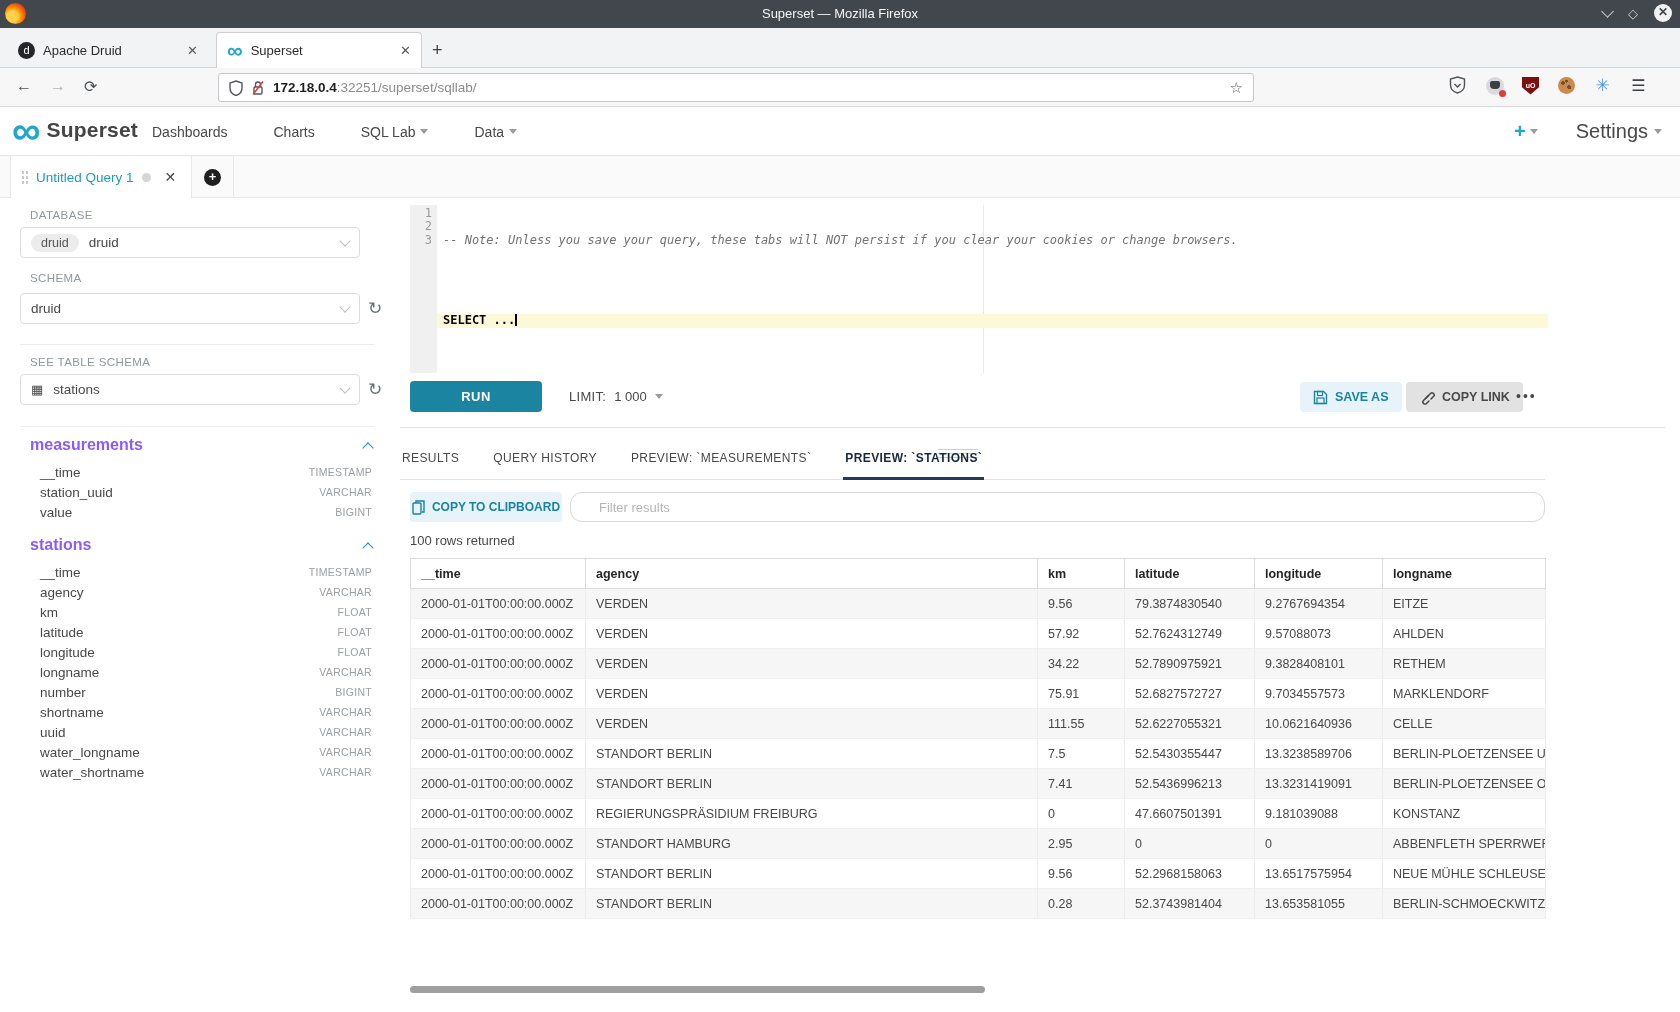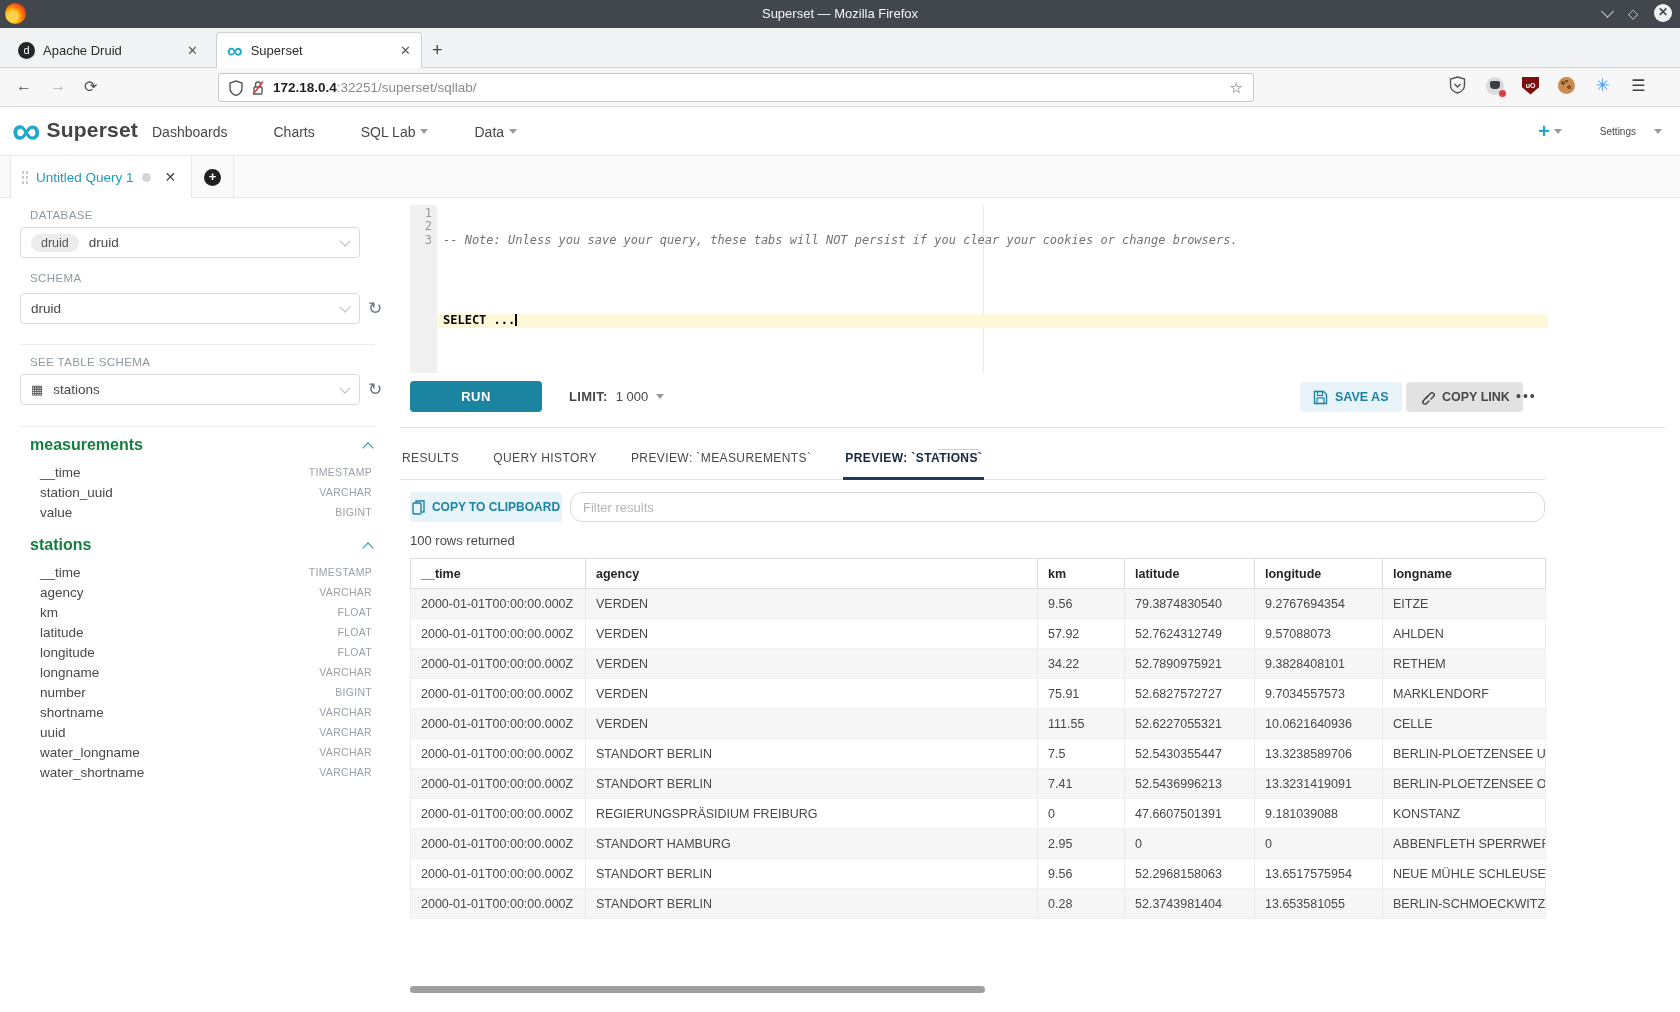"Settings" .settings { font-size: 10px -> 20px; gap: 18px -> 6px }
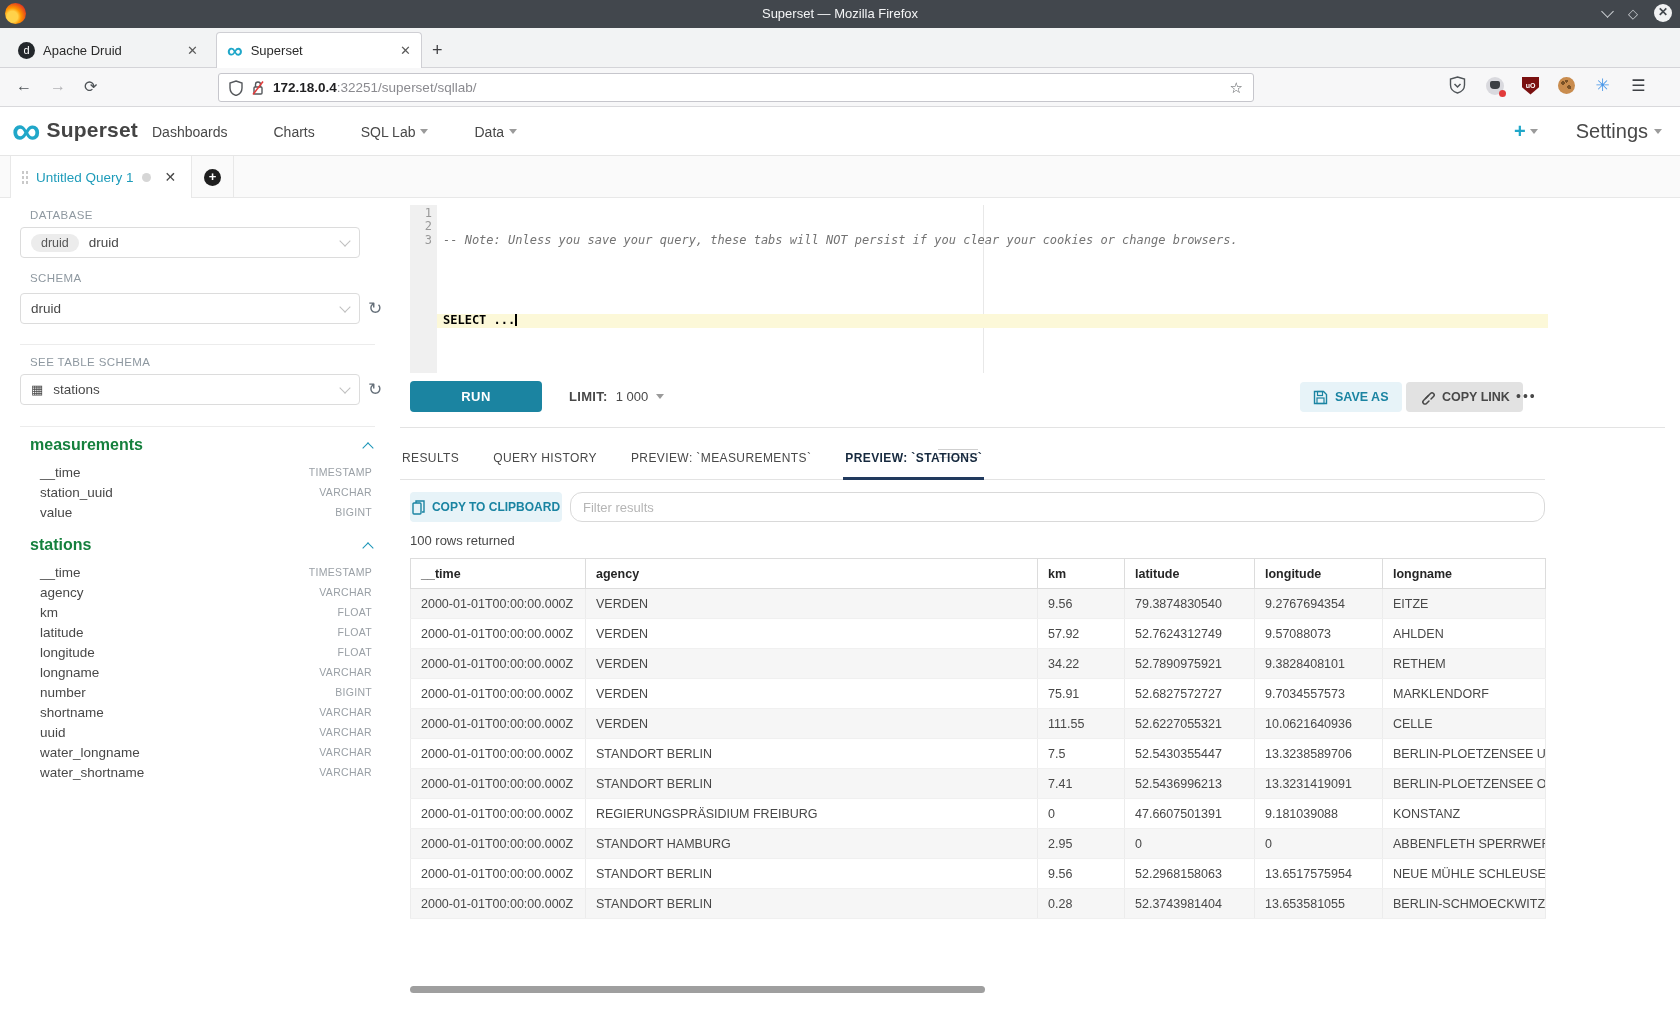"LIMIT:" .limit-label { font-weight: bold -> normal }
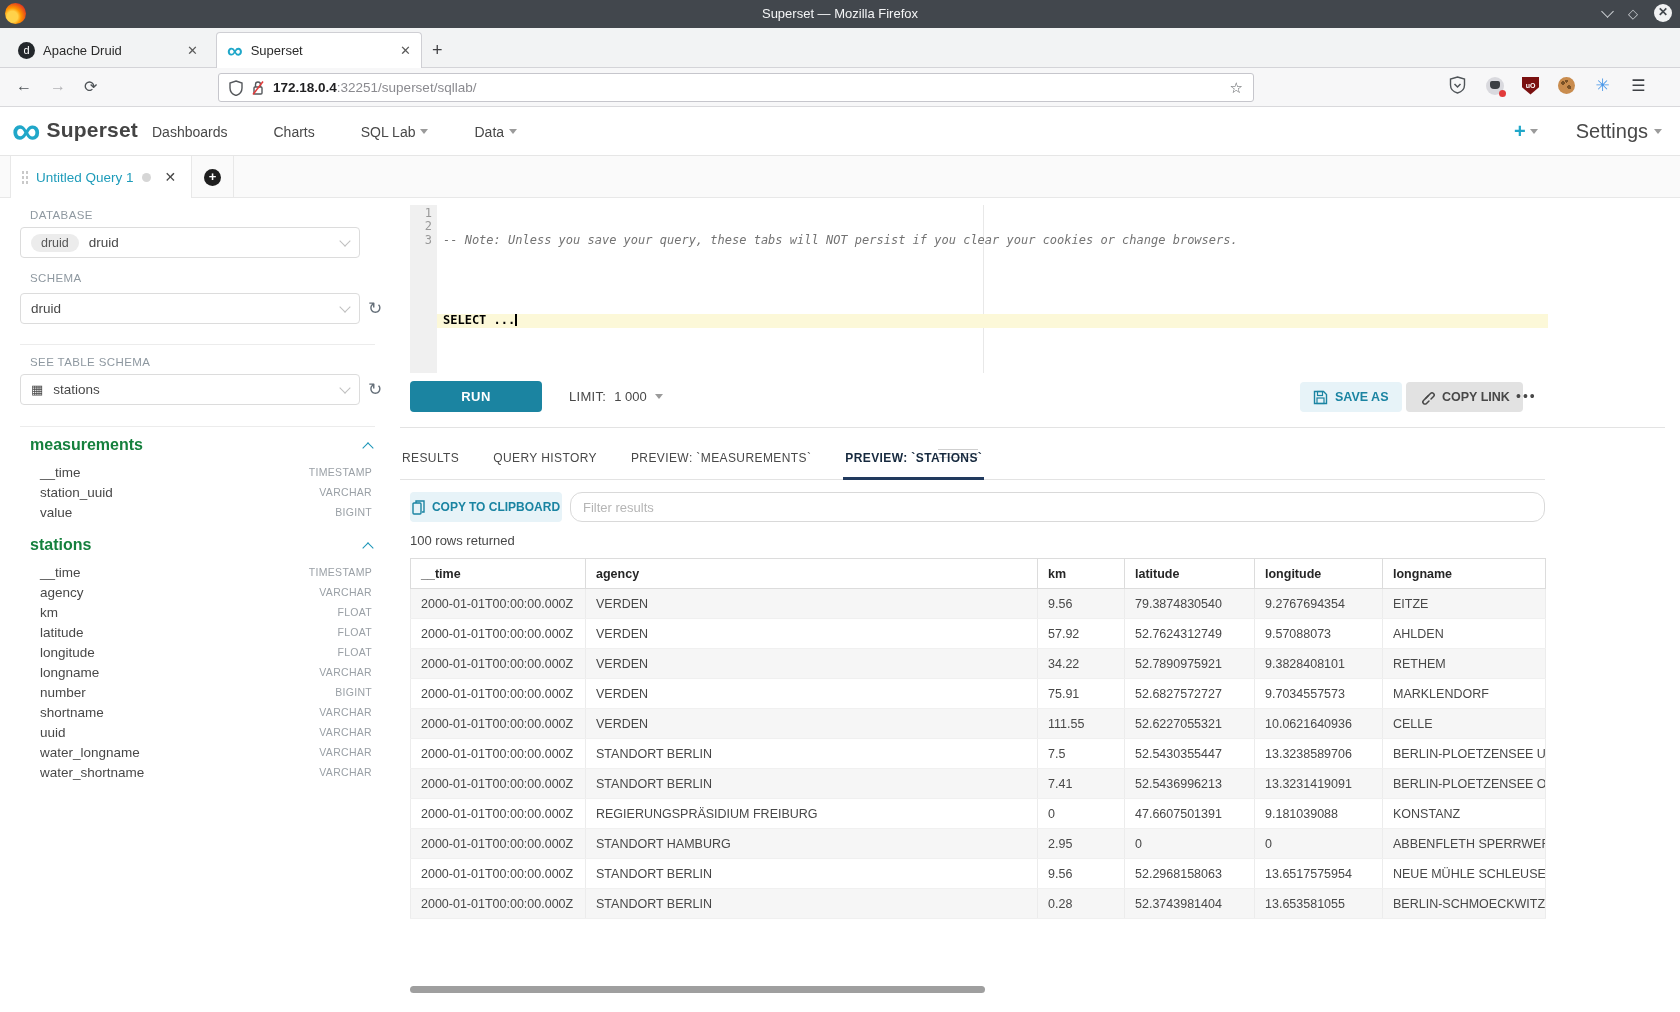"measurements" .schema-title { color: #15803d -> #8b5cf6 }
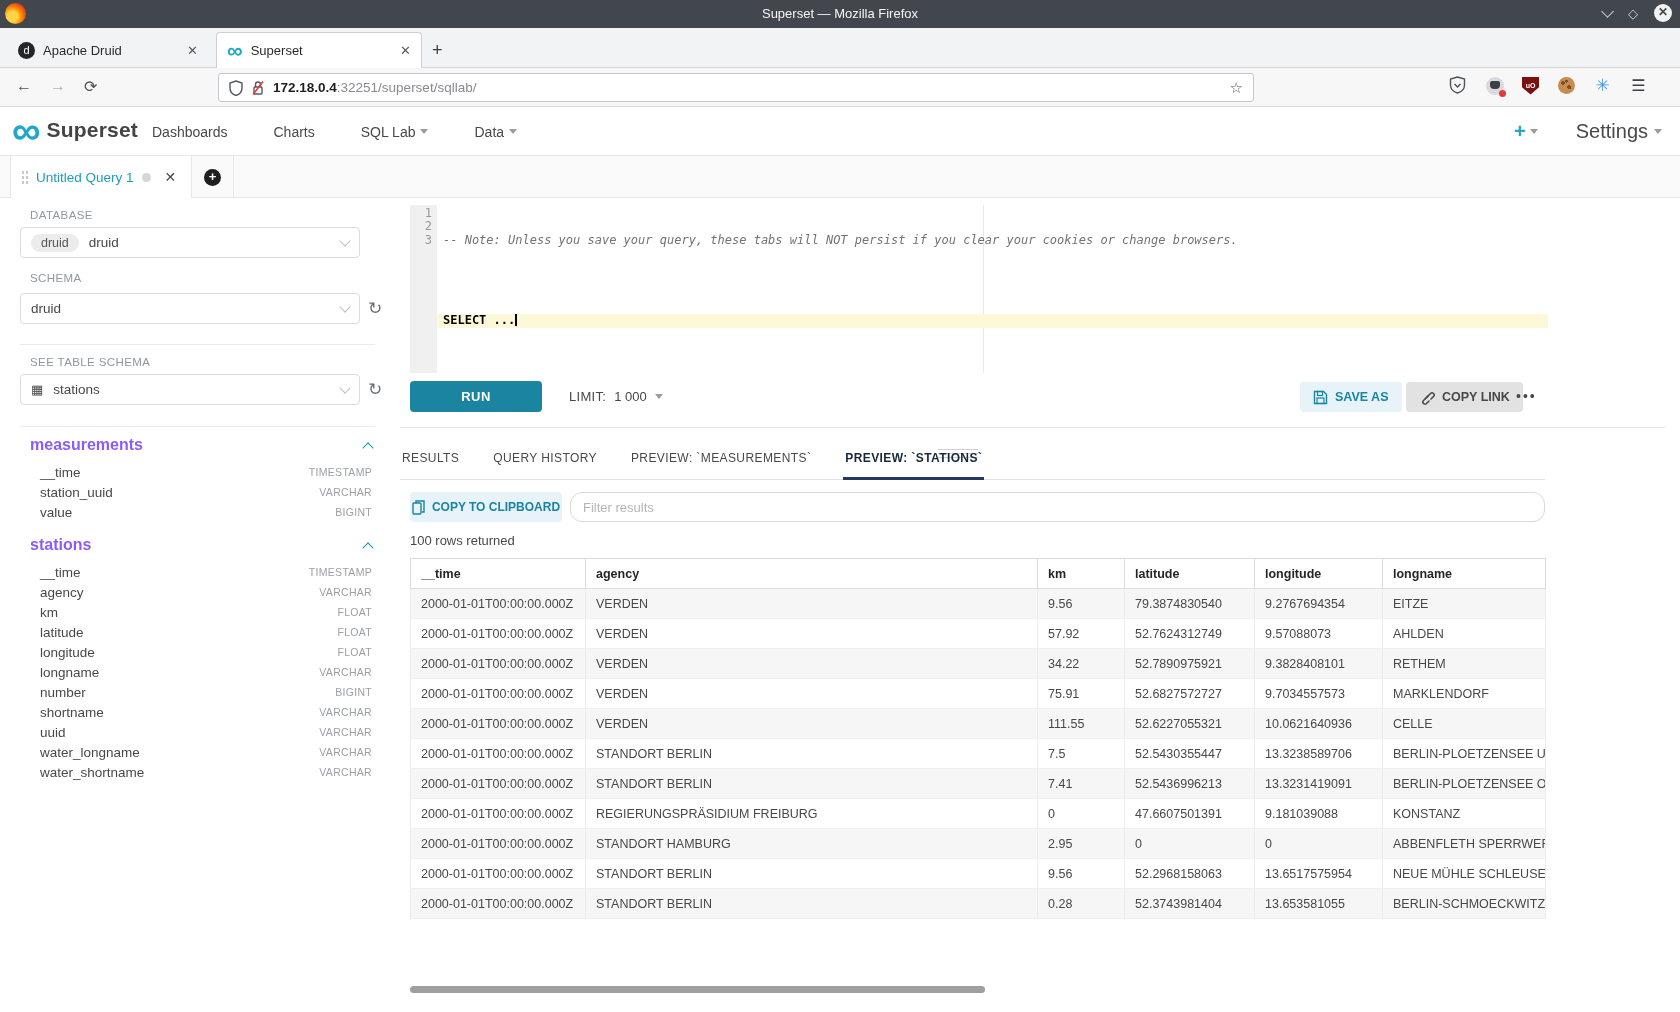"Filter results" .filter-input { padding: 0 12px -> 0 28px }
